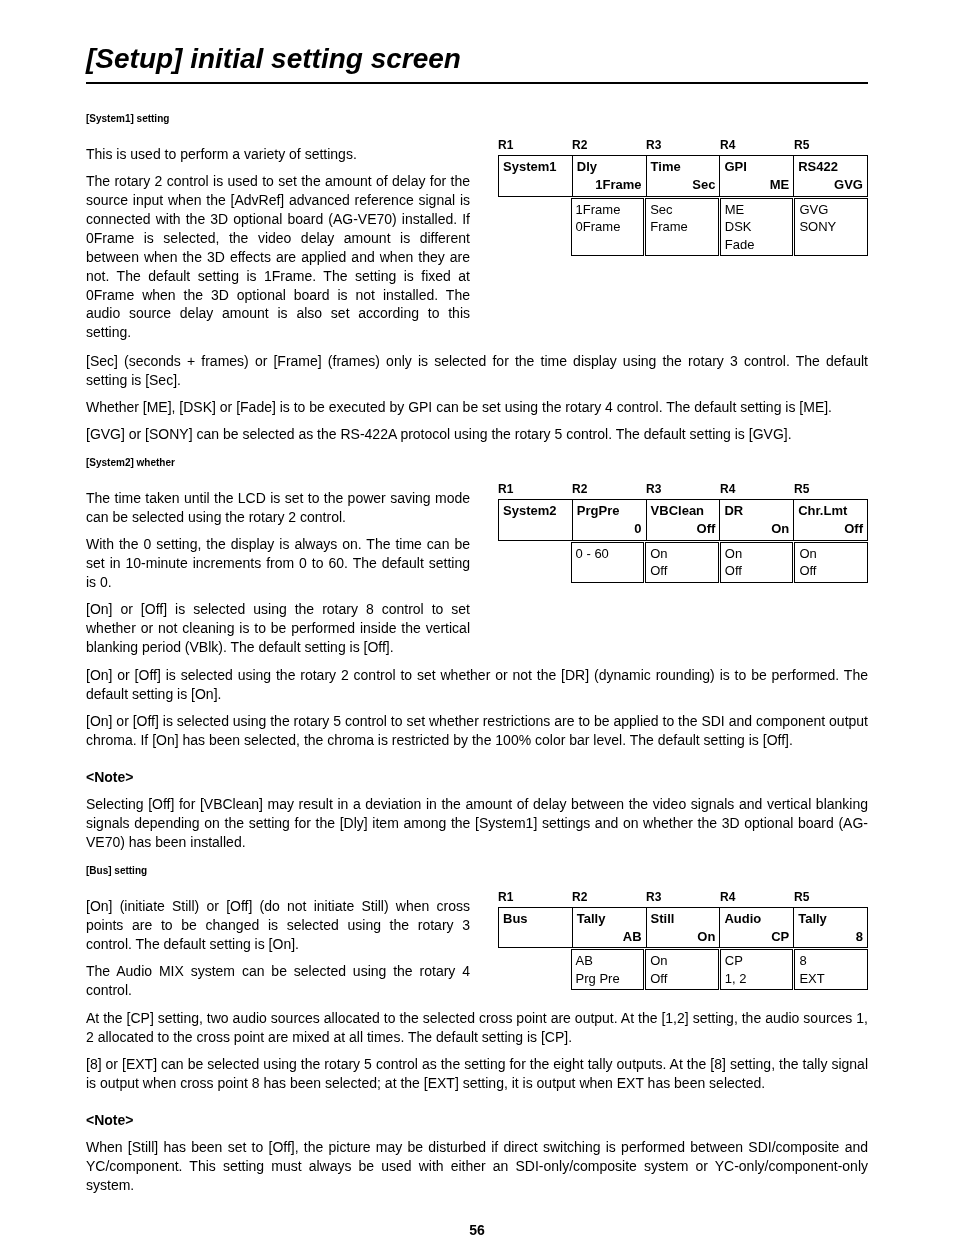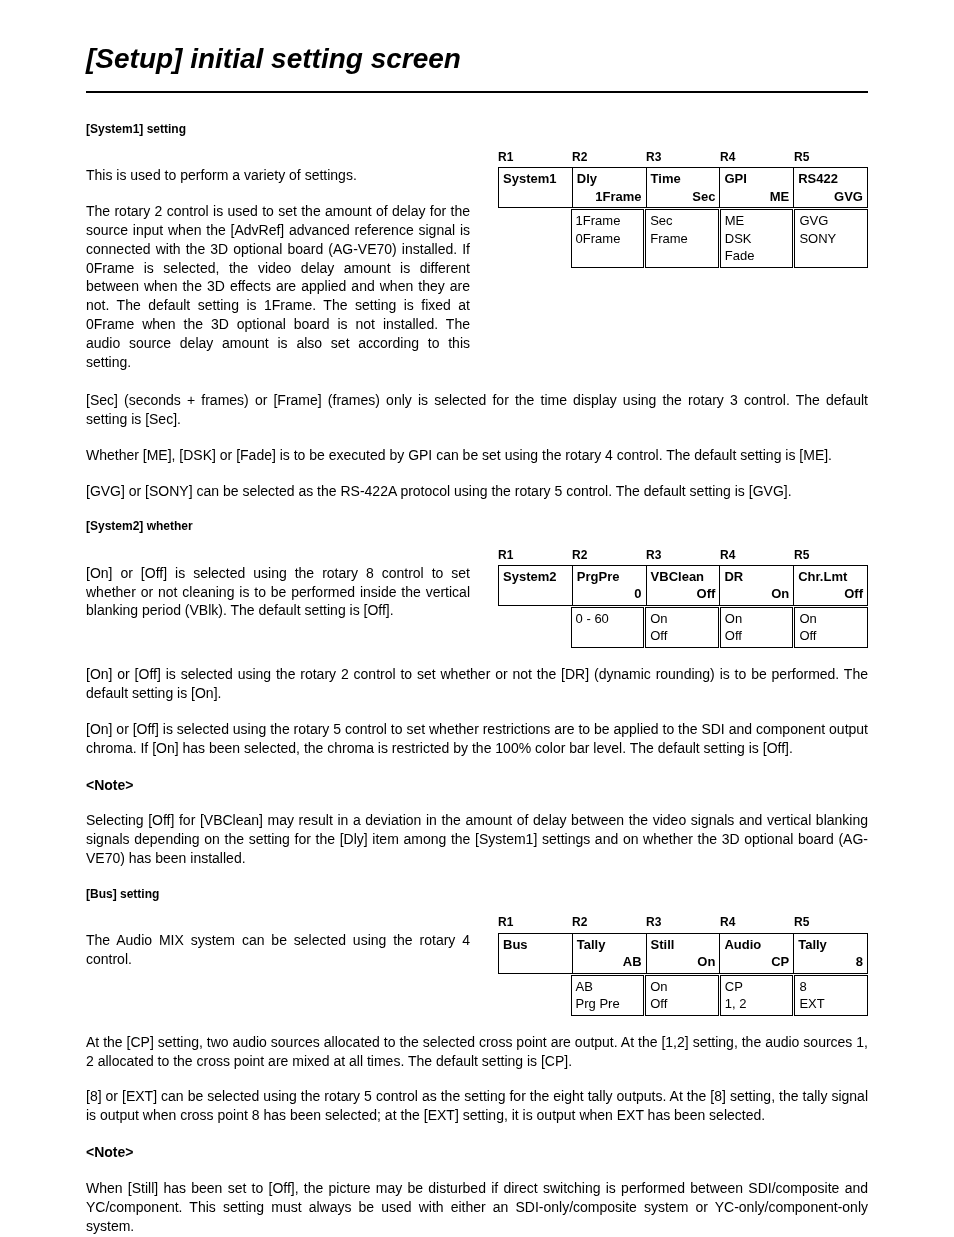"[Setup] initial setting screen" .page-title { padding-bottom: 13px -> 4px }
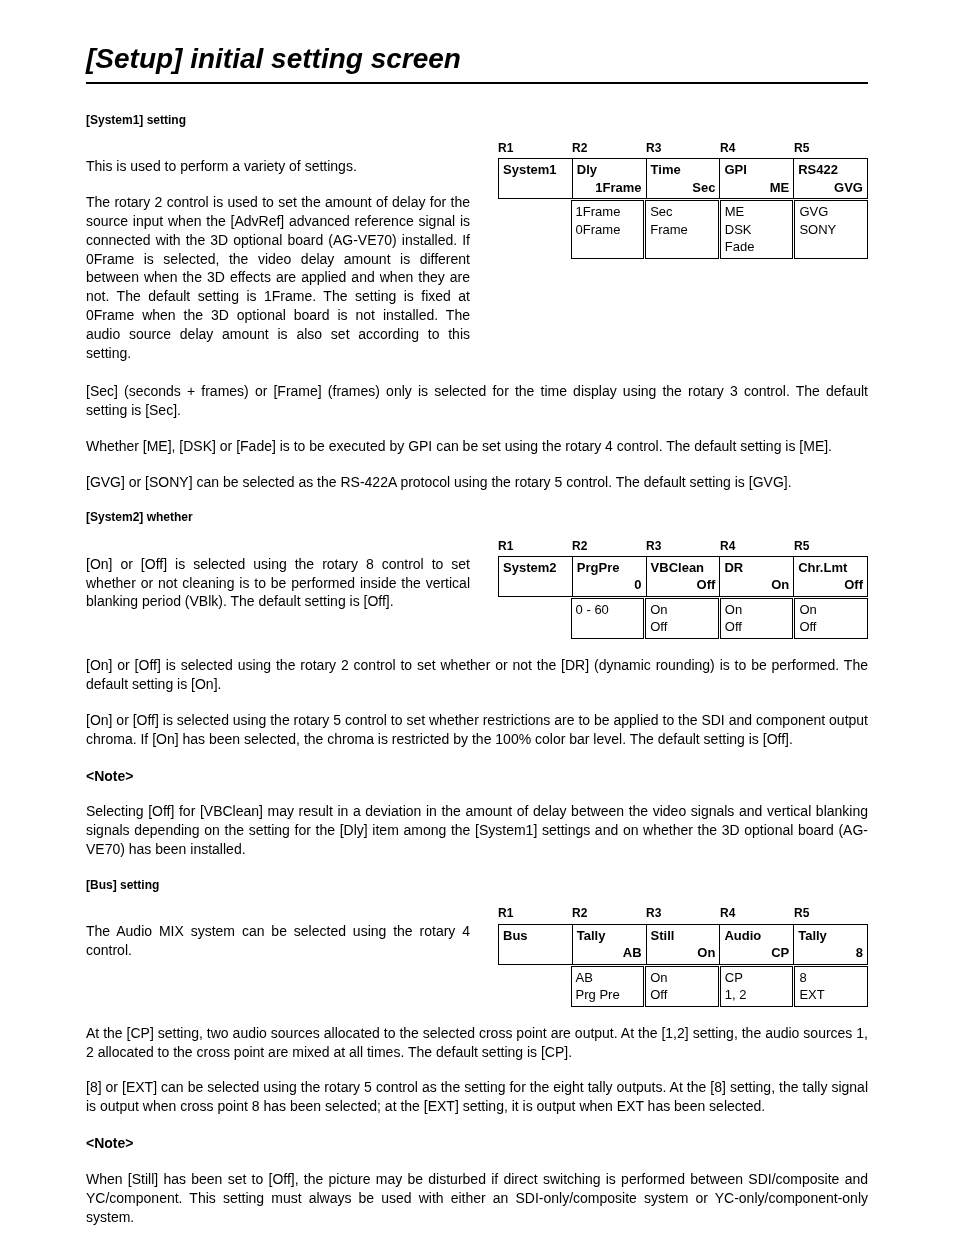"[System1] setting" .section-heading { font-size: 12px -> 10px; margin-top: 18px -> 12px }
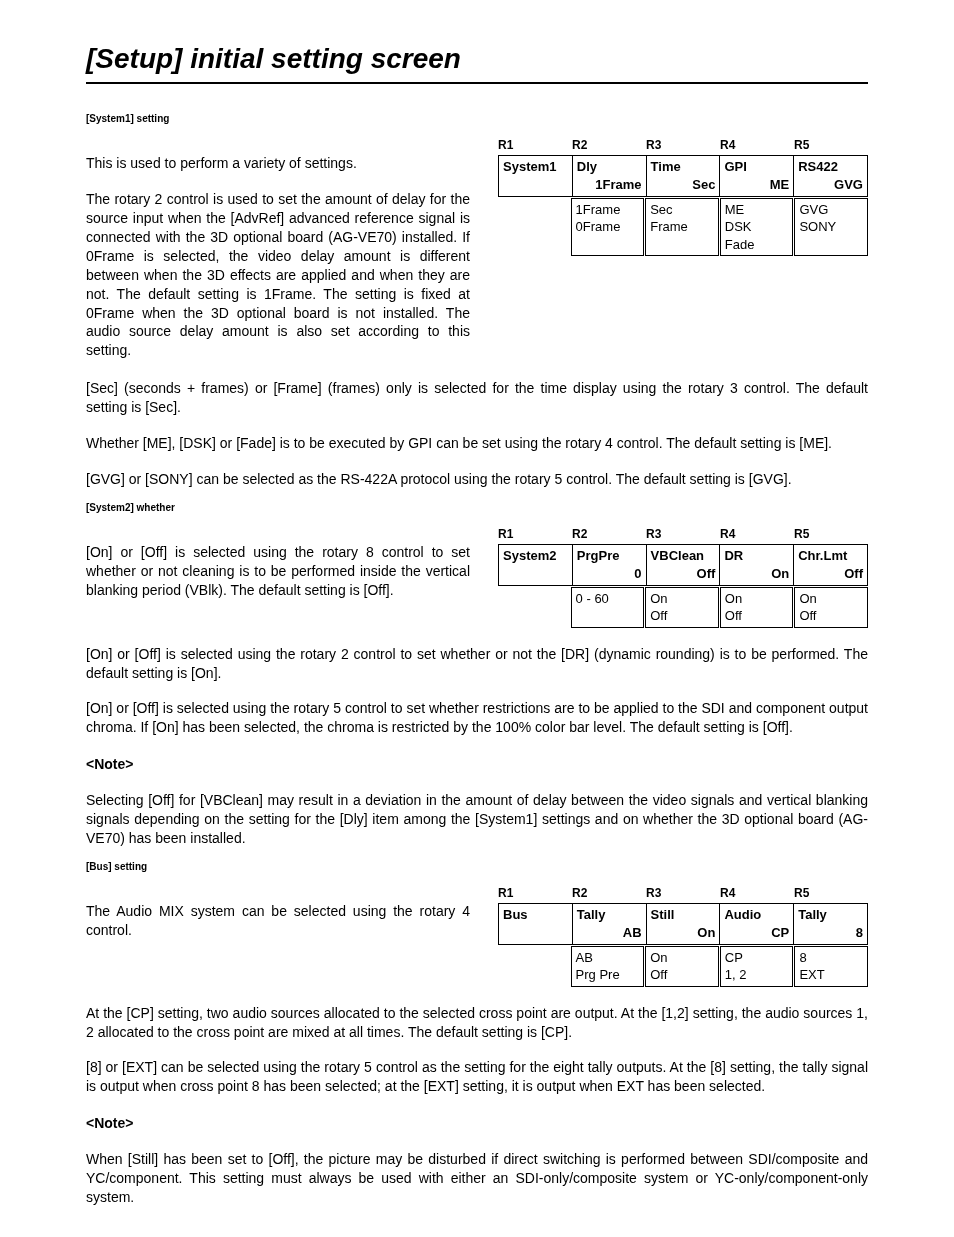"This is used to perform" p { margin: 17px 0 2px 0 -> 8px 0 2px 0 }
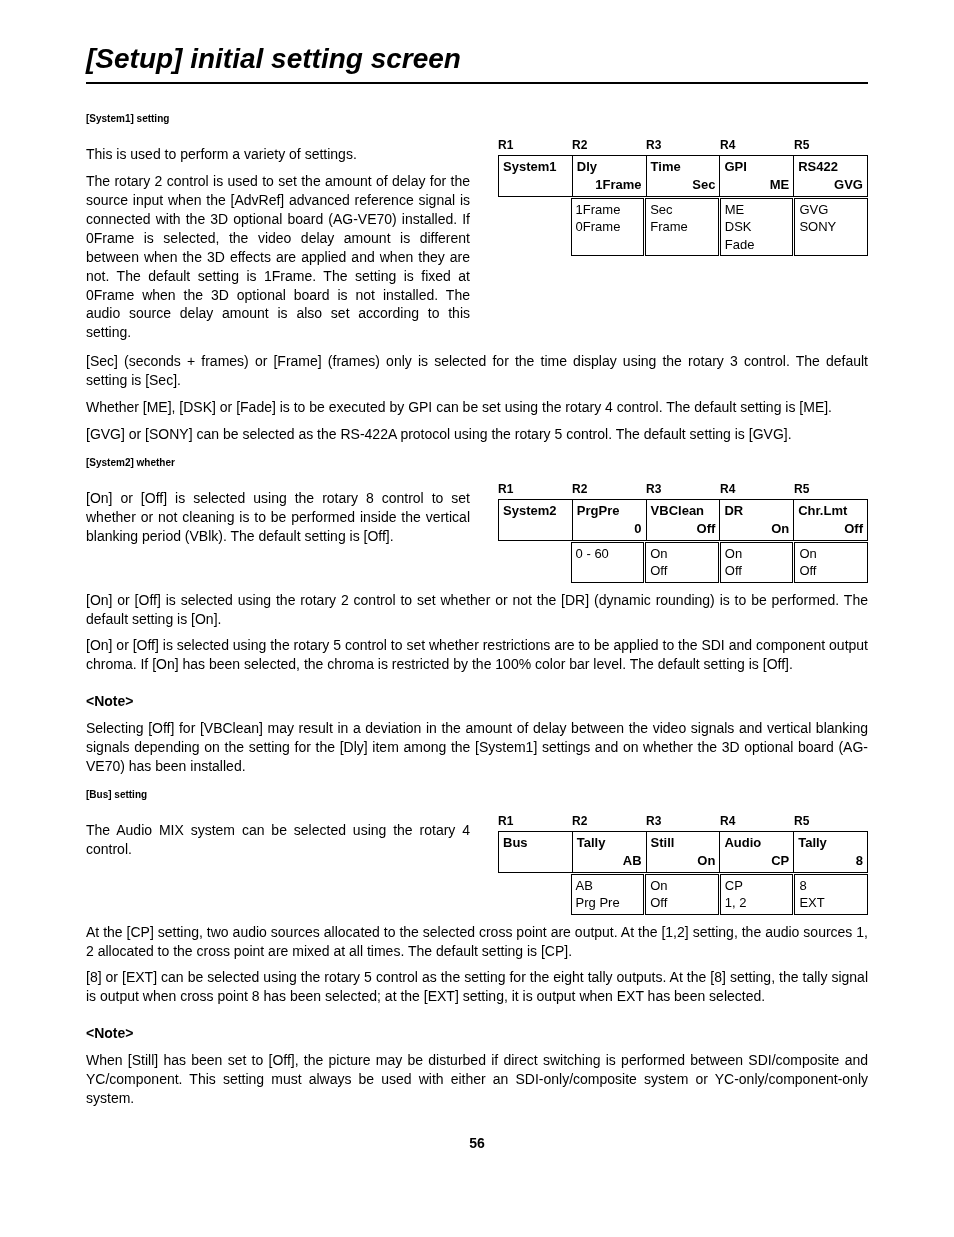"The time taken until the" p { html: none -> <p>The time taken until the LCD is set to the power saving mode can be selected using the rotary 2 control.</p> }
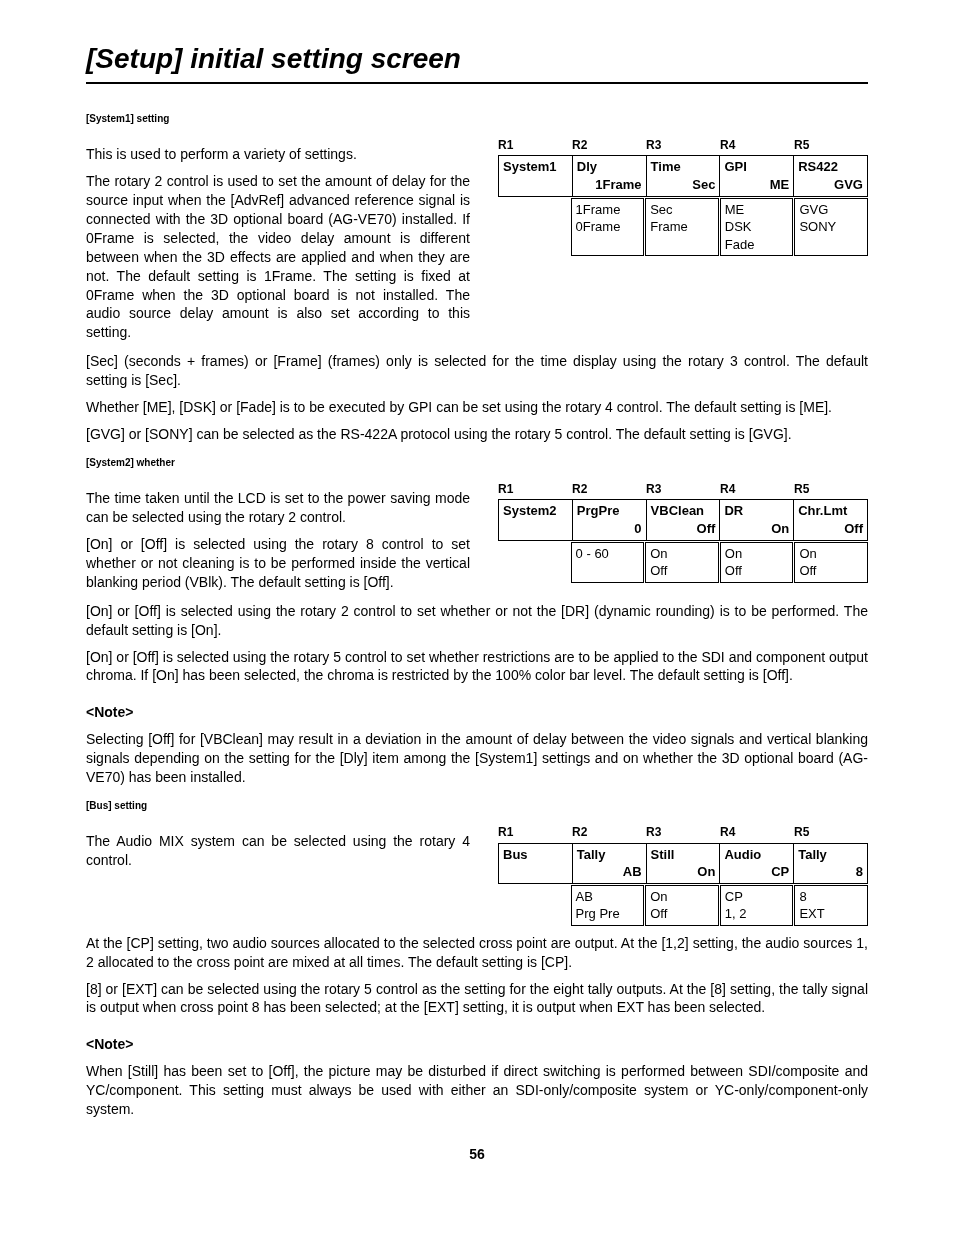"With the 0 setting, the" p { html: none -> <p>With the 0 setting, the display is always on. The time can be set in 10-minute increments from 0 to 60. The default setting is 0.</p> }
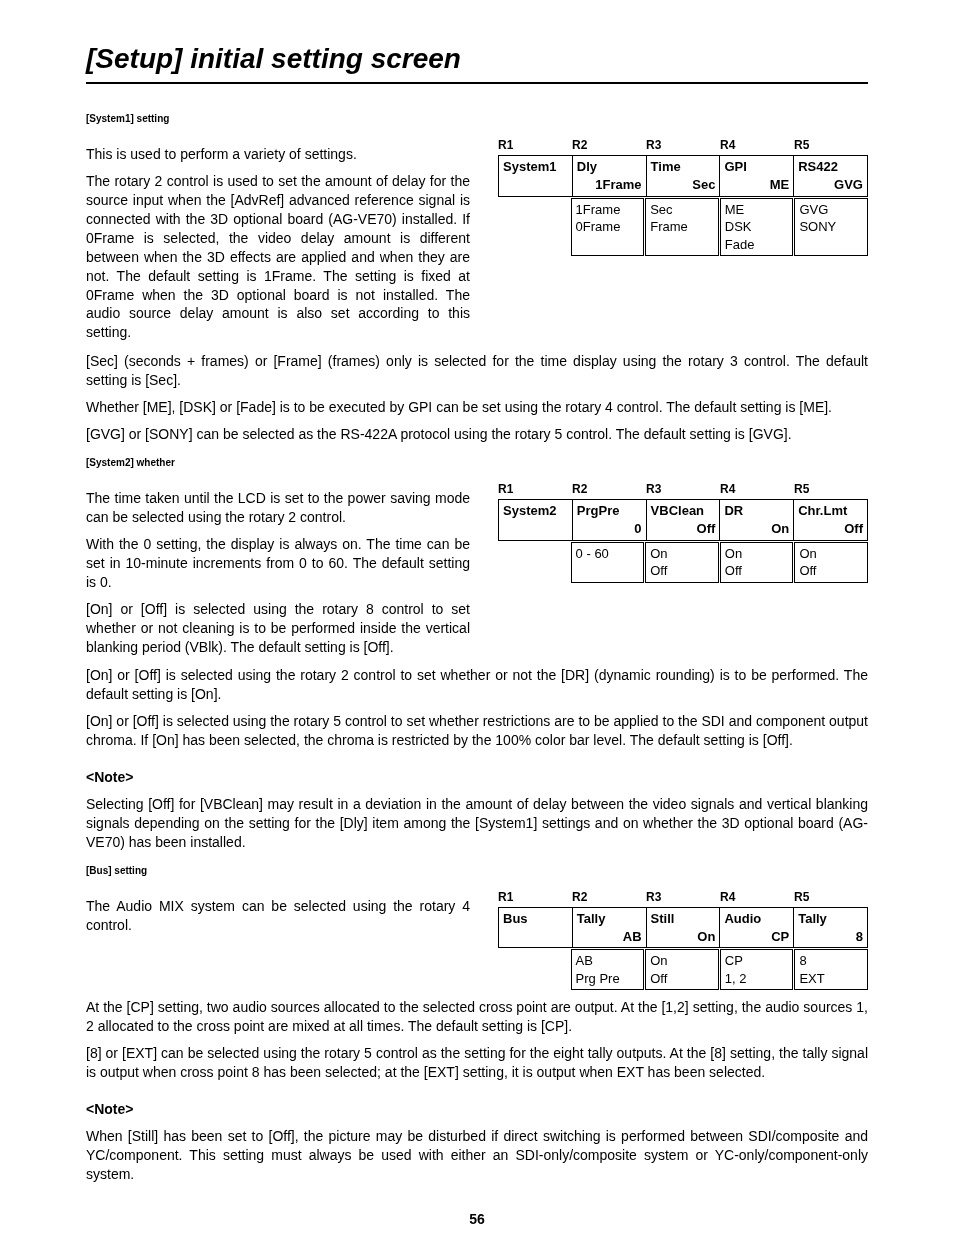"[On] (initiate Still) or [Off]" p { html: none -> <p>[On] (initiate Still) or [Off] (do not initiate Still) when cross points are to be changed is selected using the rotary 3 control. The default setting is [On].</p> }
